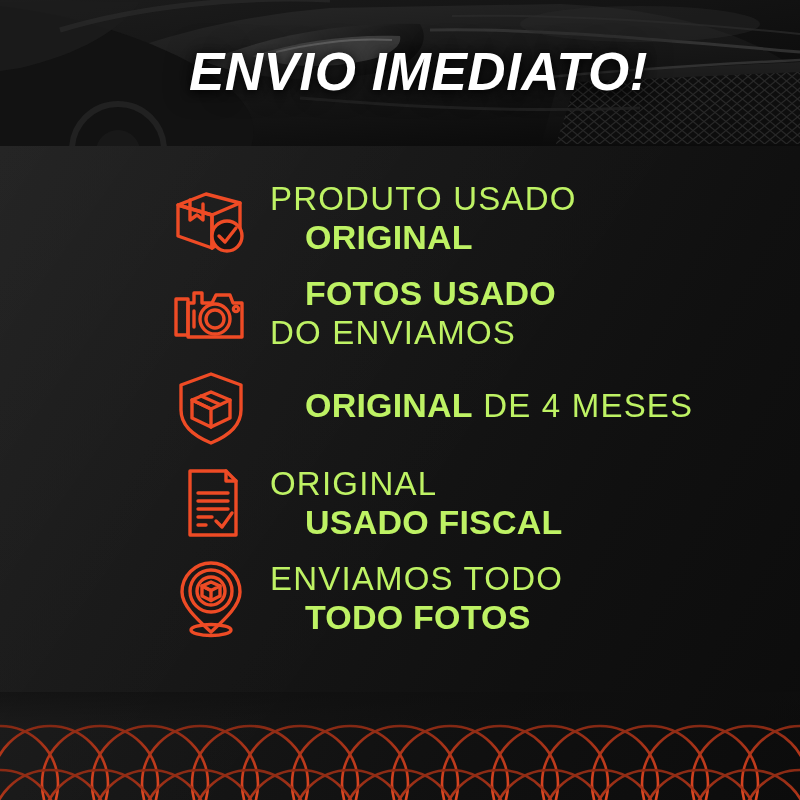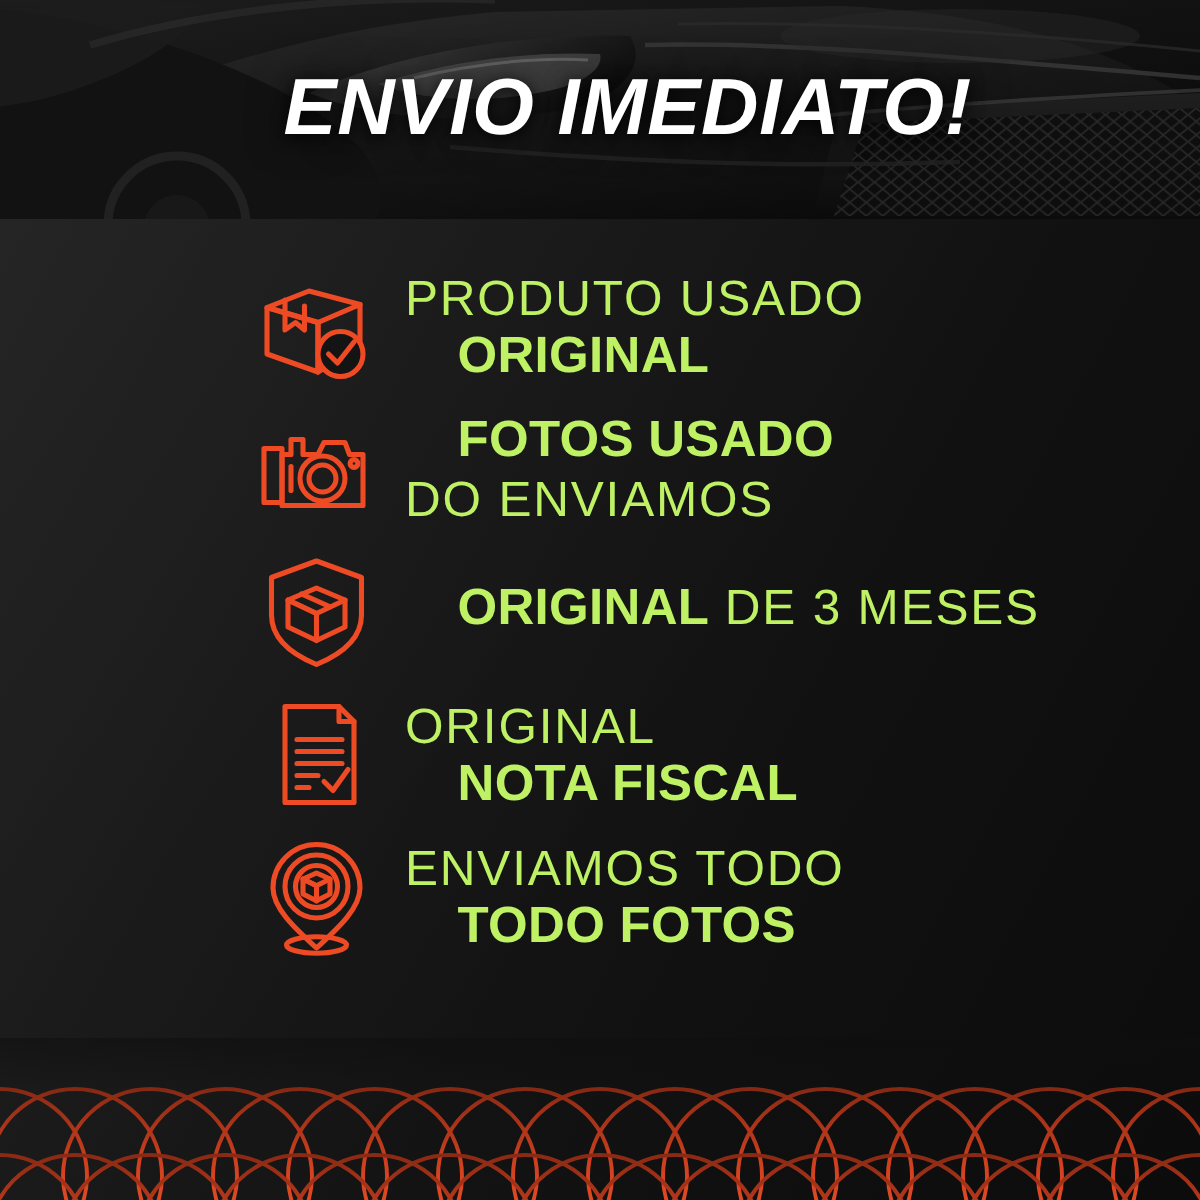"DE 3 MESES" span.thin { text: 3 -> 4 }
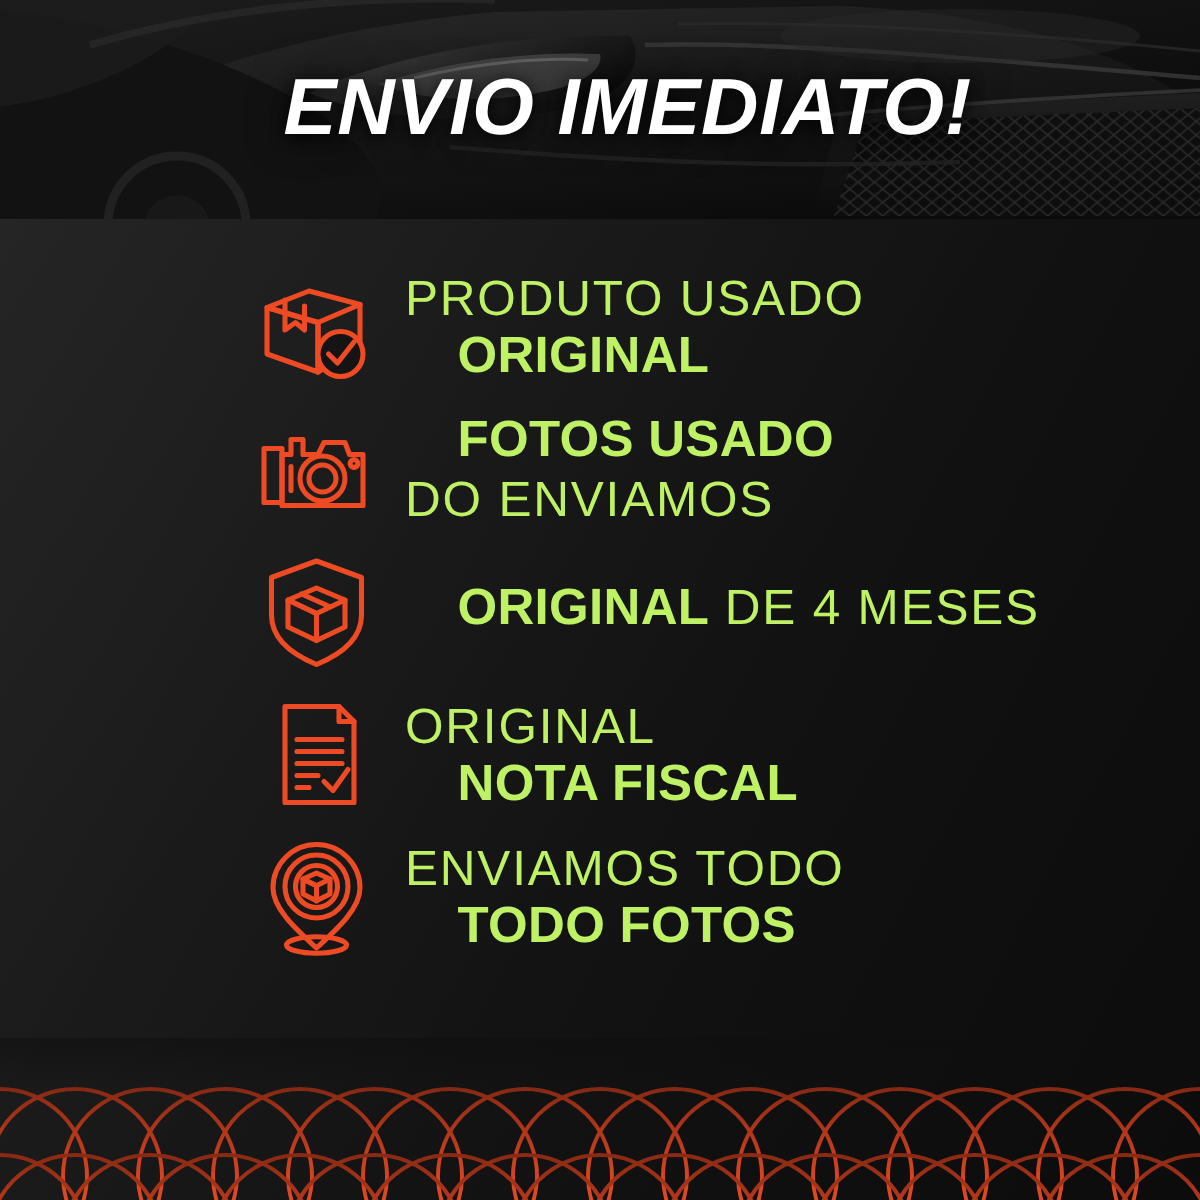"NOTA FISCAL" span.line { text: NOTA -> USADO }
